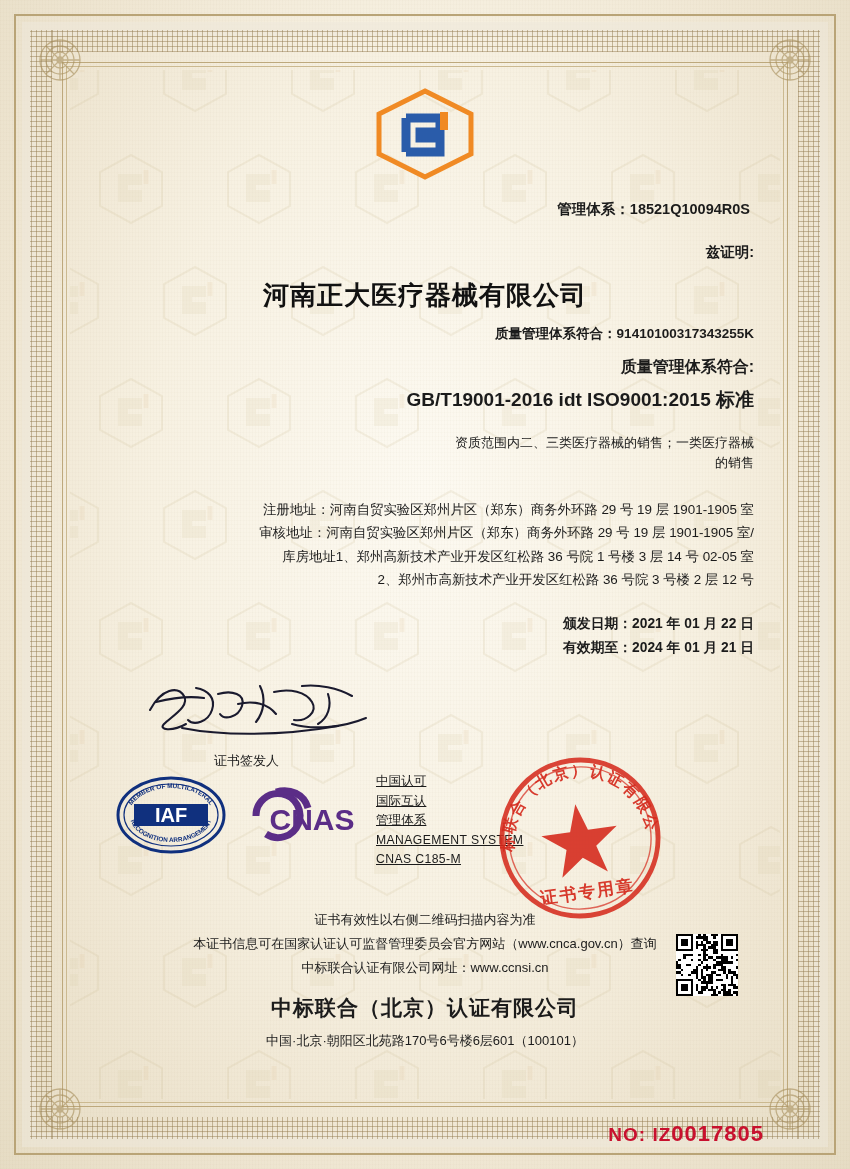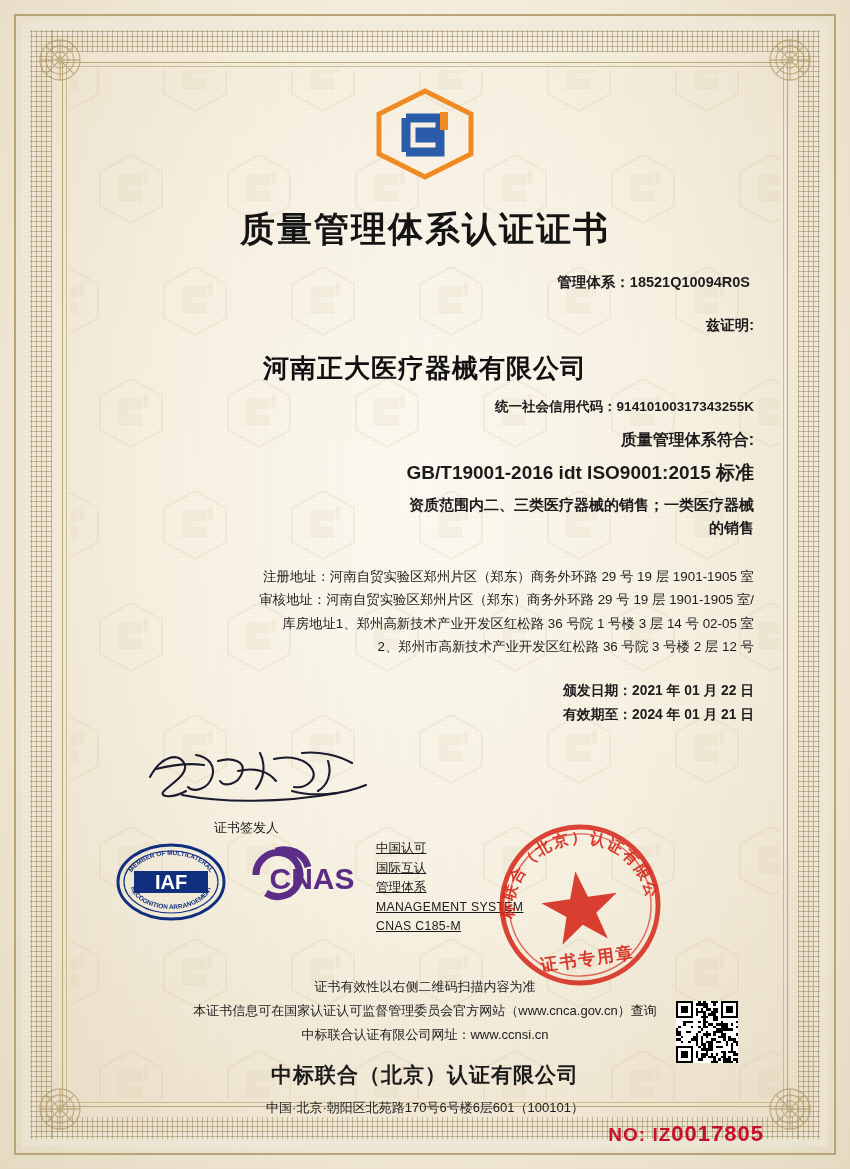"质量管理体系认证证书" h1 { html: <h1>质量管理体系认证证书</h1> -> none }
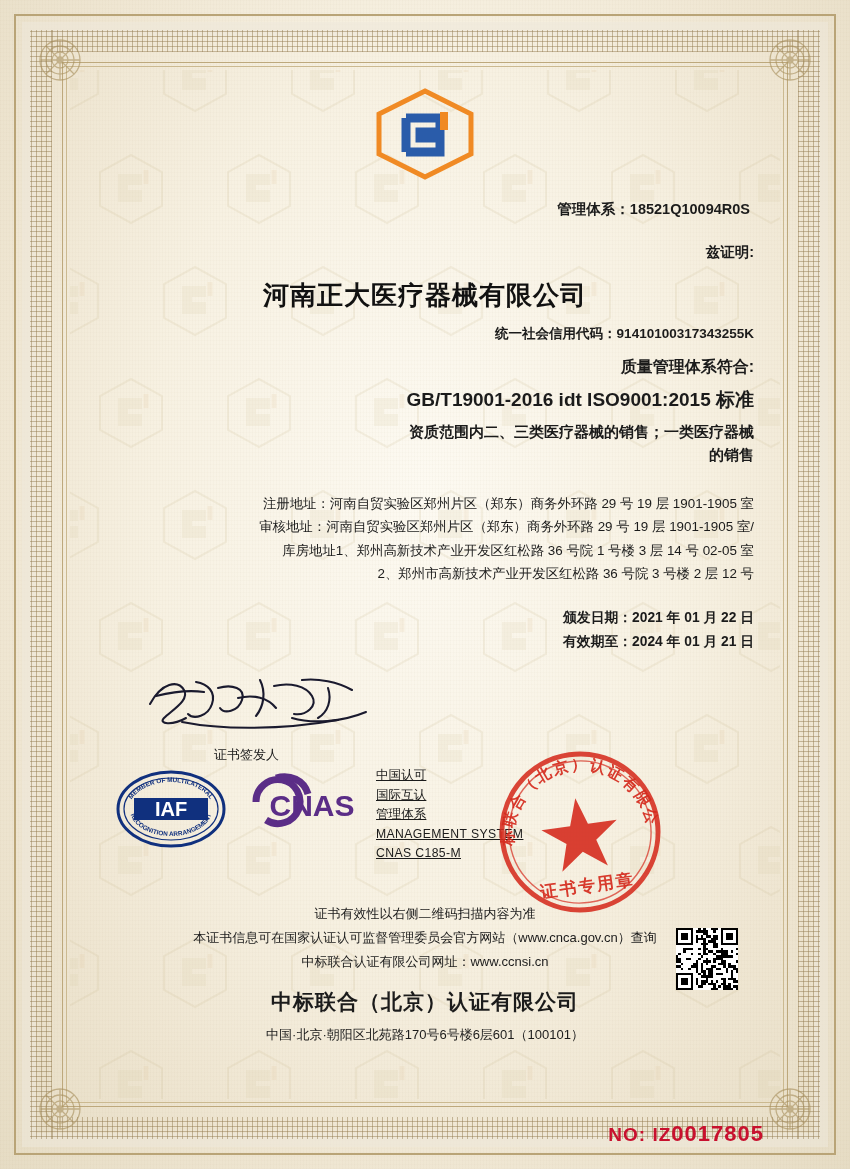"统一社会信用代码：91410100317343255K" div.right { text: 统一社会信用代码 -> 质量管理体系符合 }
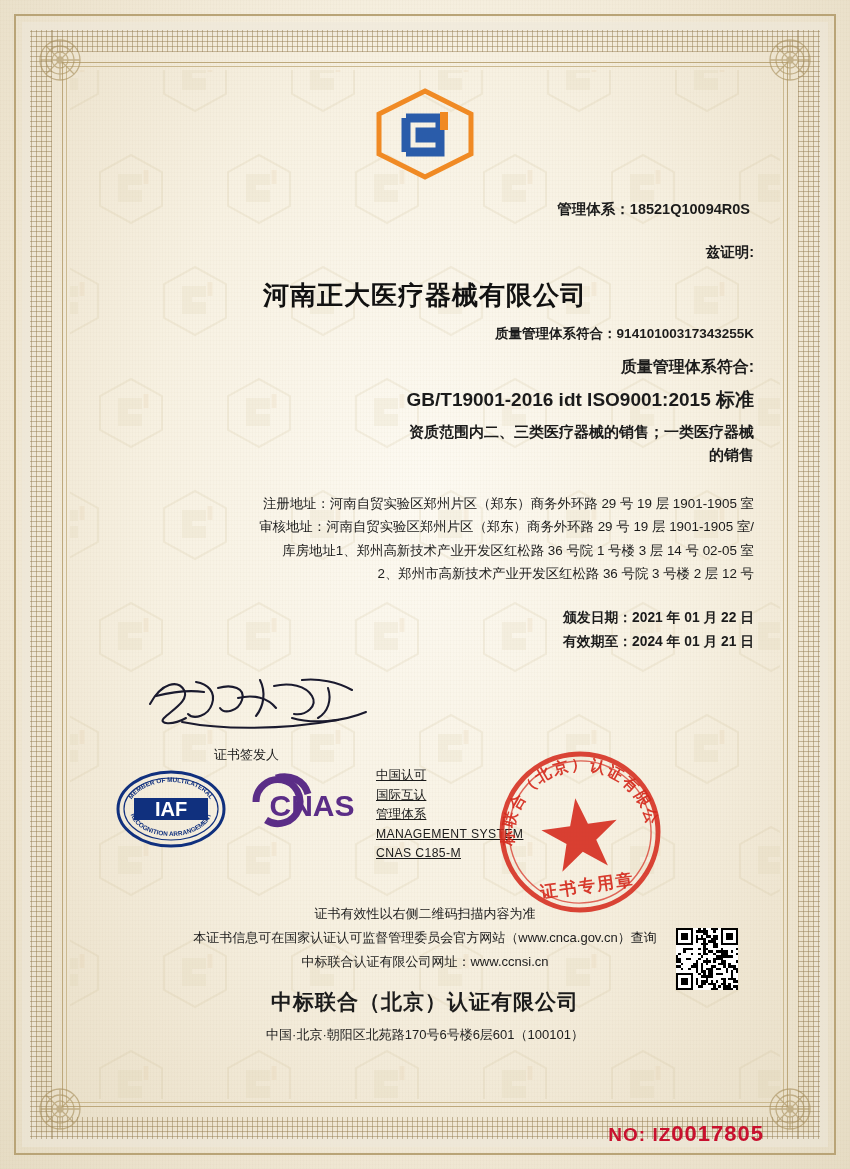"资质范围内二、三类医疗器械的销售；一类医疗器械" #scope { font-size: 15px -> 13px; font-weight: bold -> normal; margin-top: 8px -> 20px }
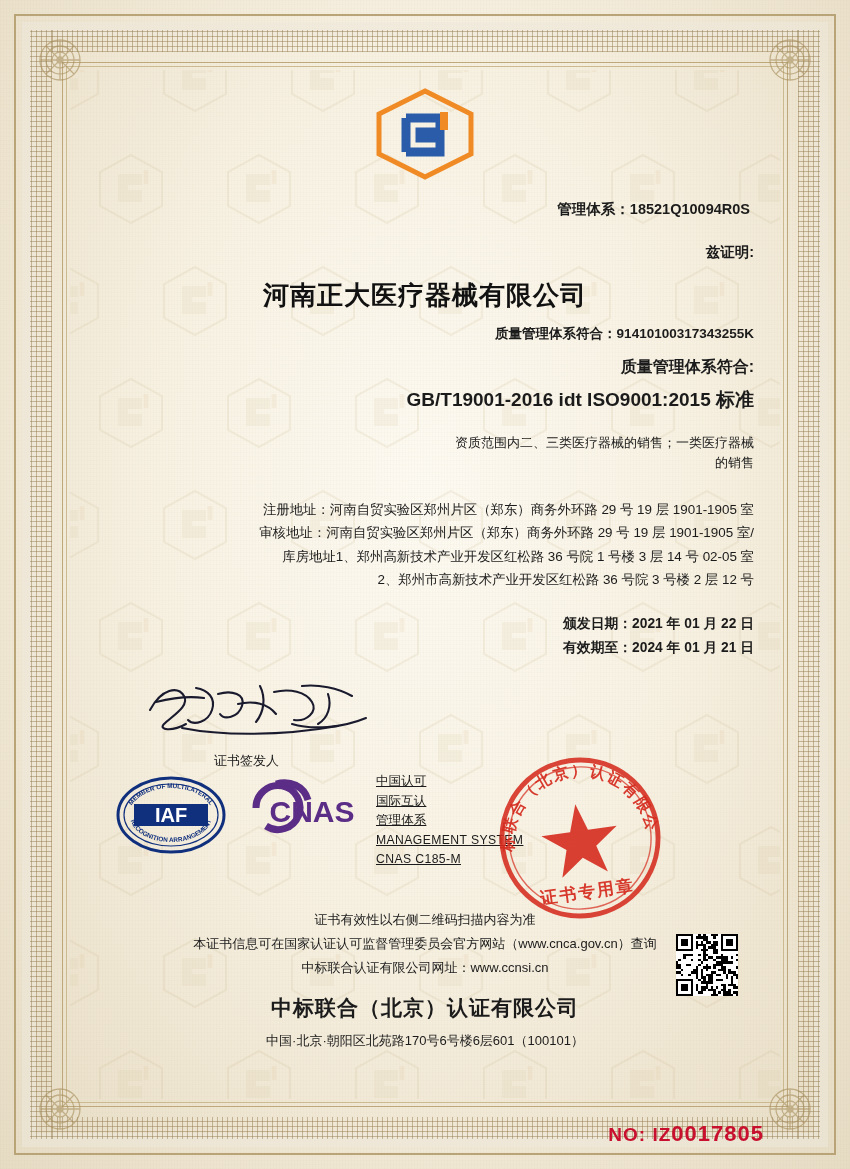"CNAS" #cnas { top: 8px -> 16px }
